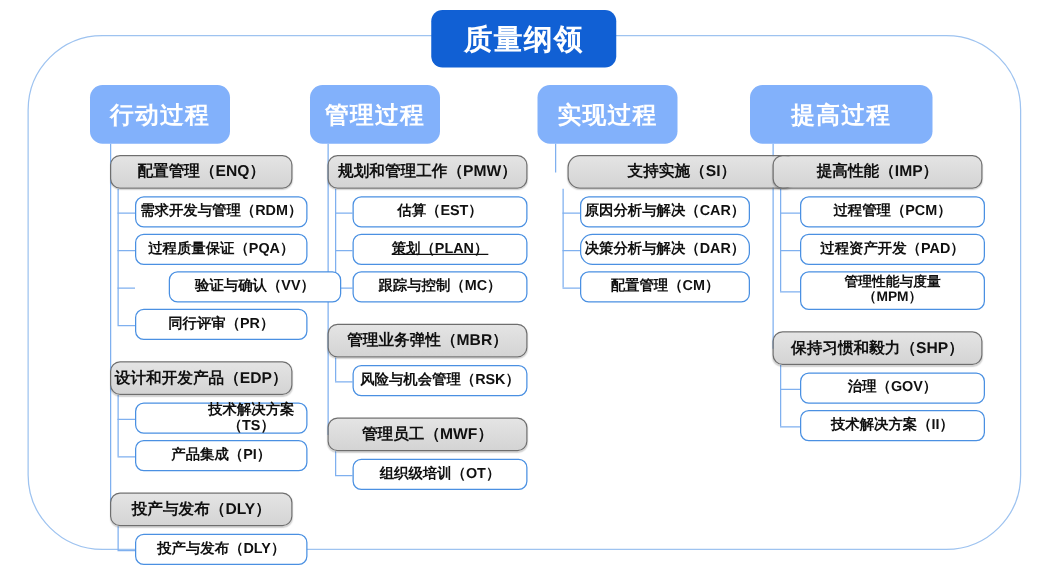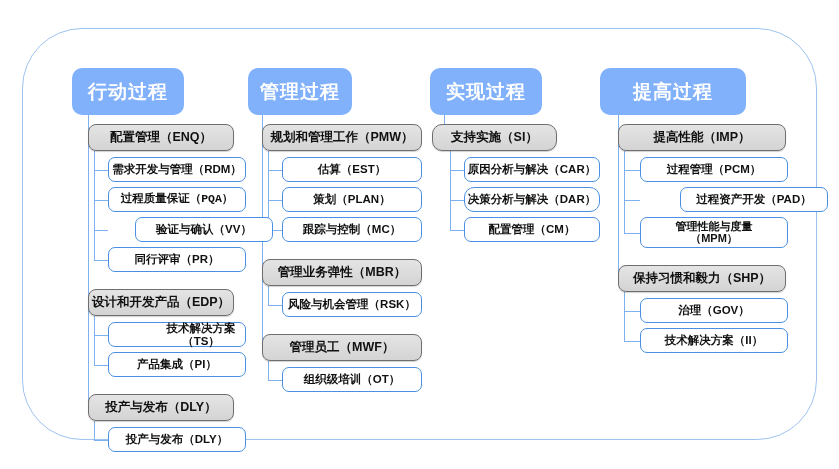"质量纲领" div.root-title { html: none -> <div>质量纲领</div> }
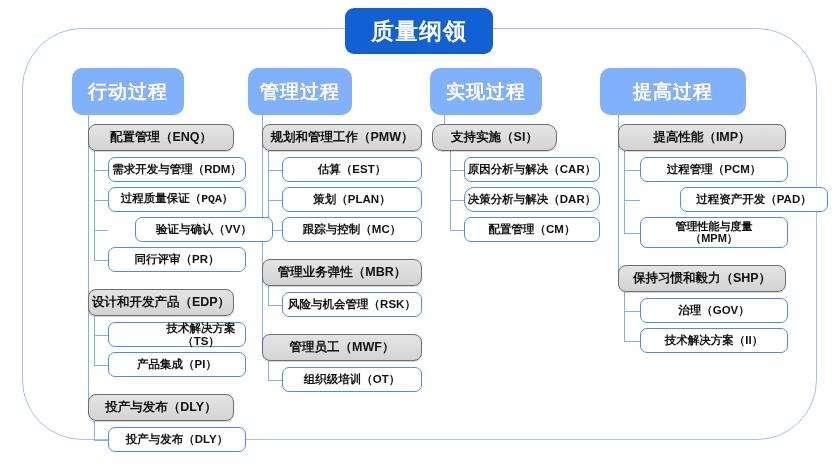"支持实施（SI）" div.node-group { left: 432px -> 454px; width: 125px -> 183px }
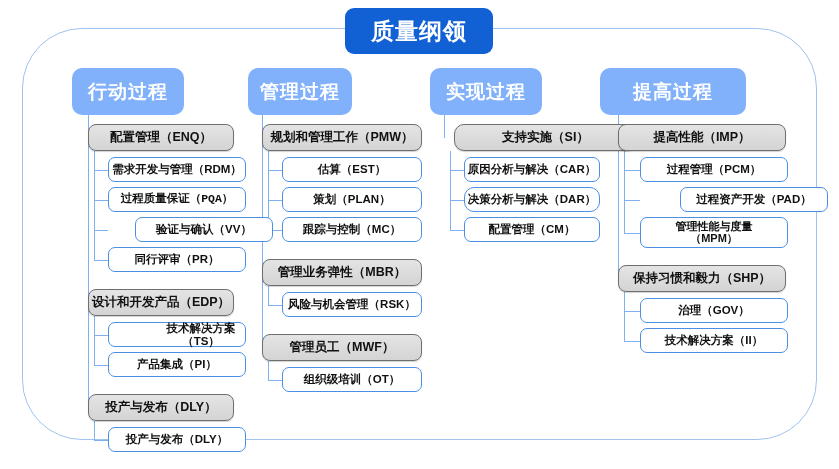"过程质量保证（PQA）" div.node-leaf { font-family: Liberation Mono, monospace -> none }
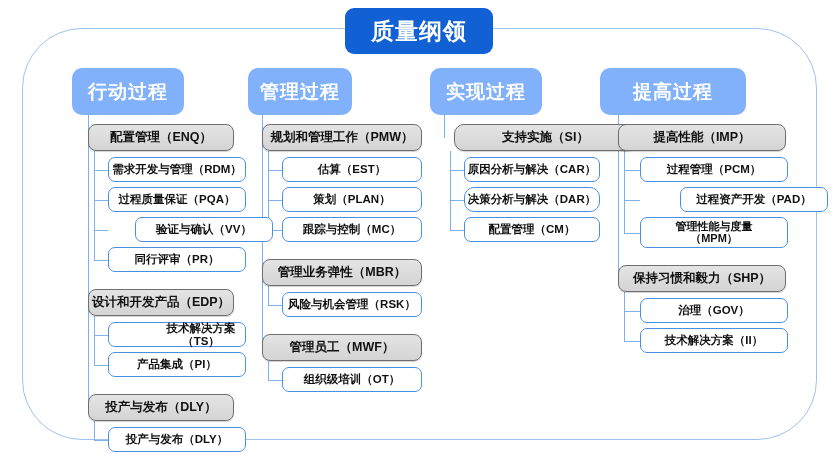"策划（PLAN）" div.node-leaf { text-decoration: none -> underline }
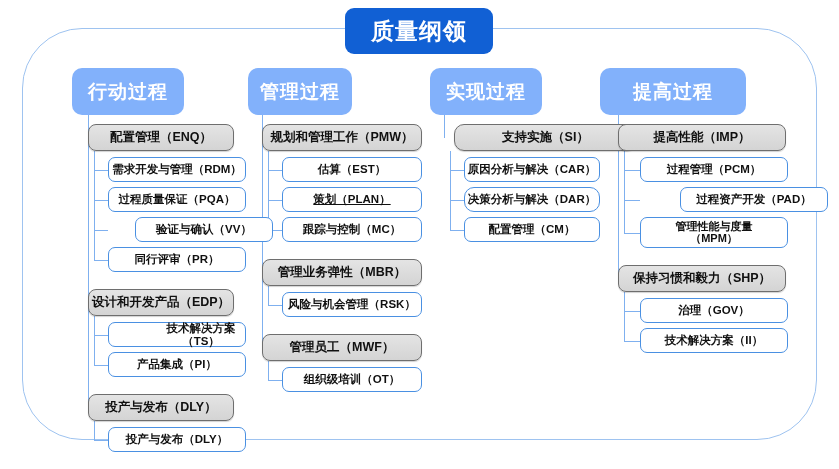"过程资产开发（PAD）" div.node-leaf { margin-left: 40px -> none }
